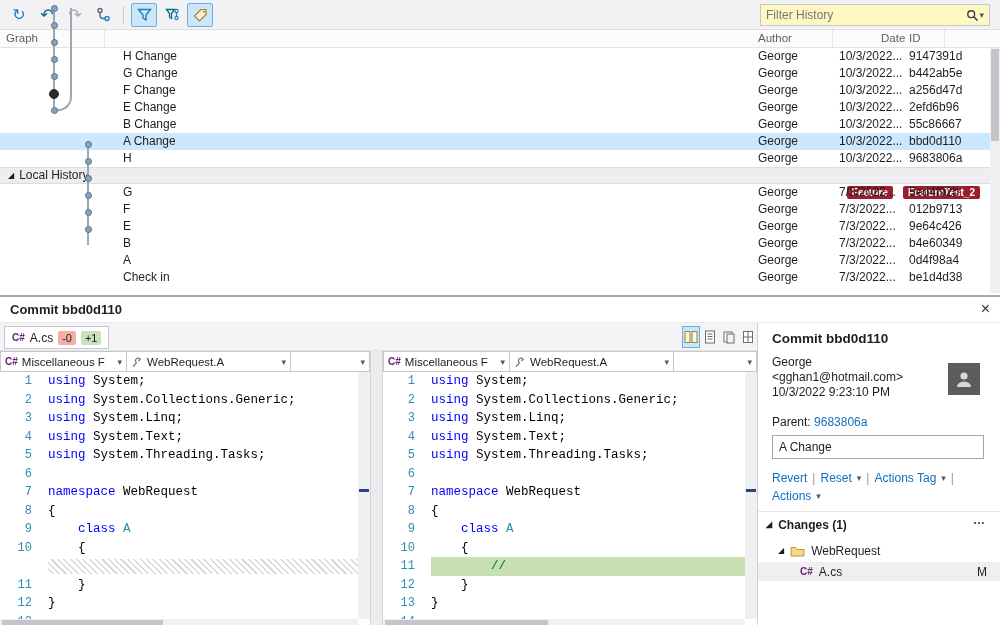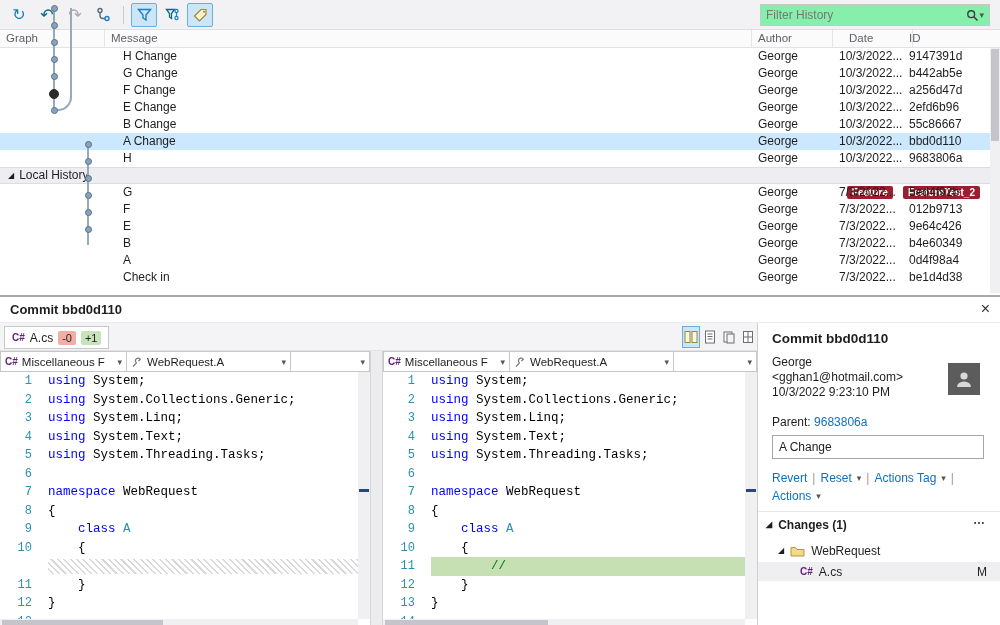"Filter History" .filter-box { background: #86efac -> #fef9c3 }
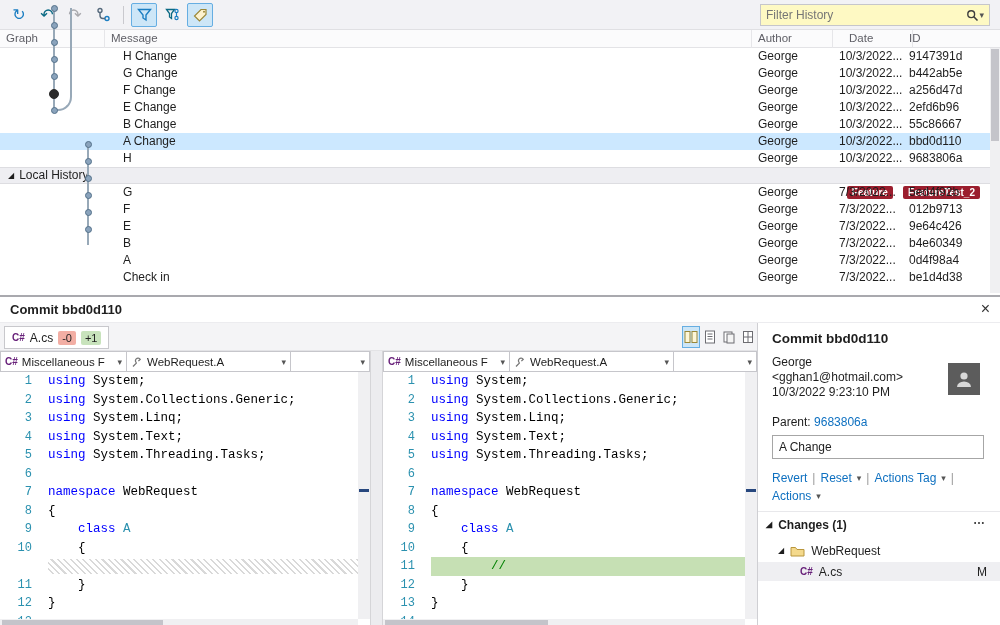"Message" span.col { html: <span>Message</span> -> none }
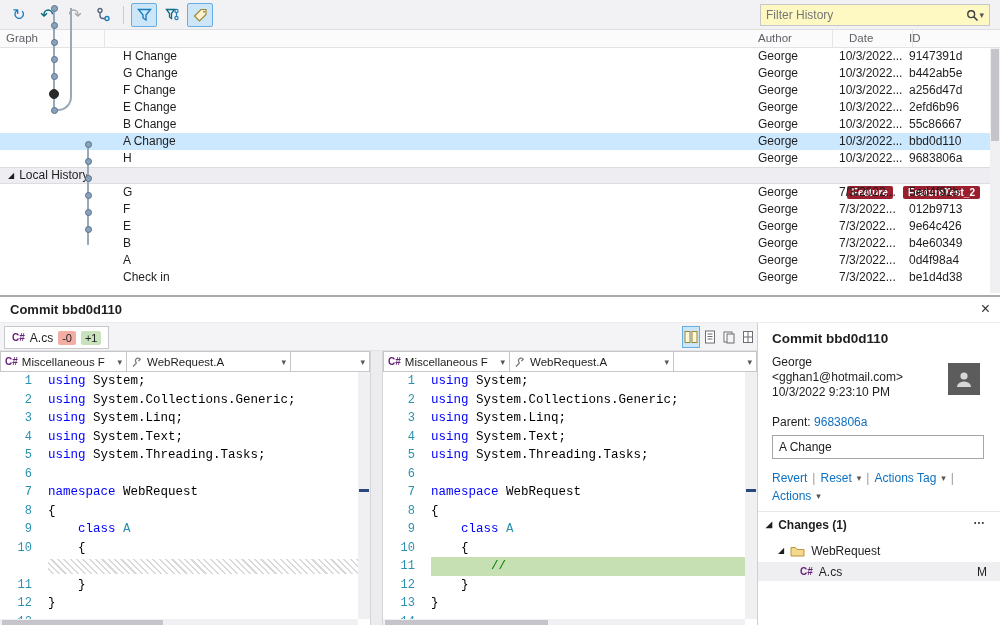"Date" .col-date { left: 843px -> 875px }
